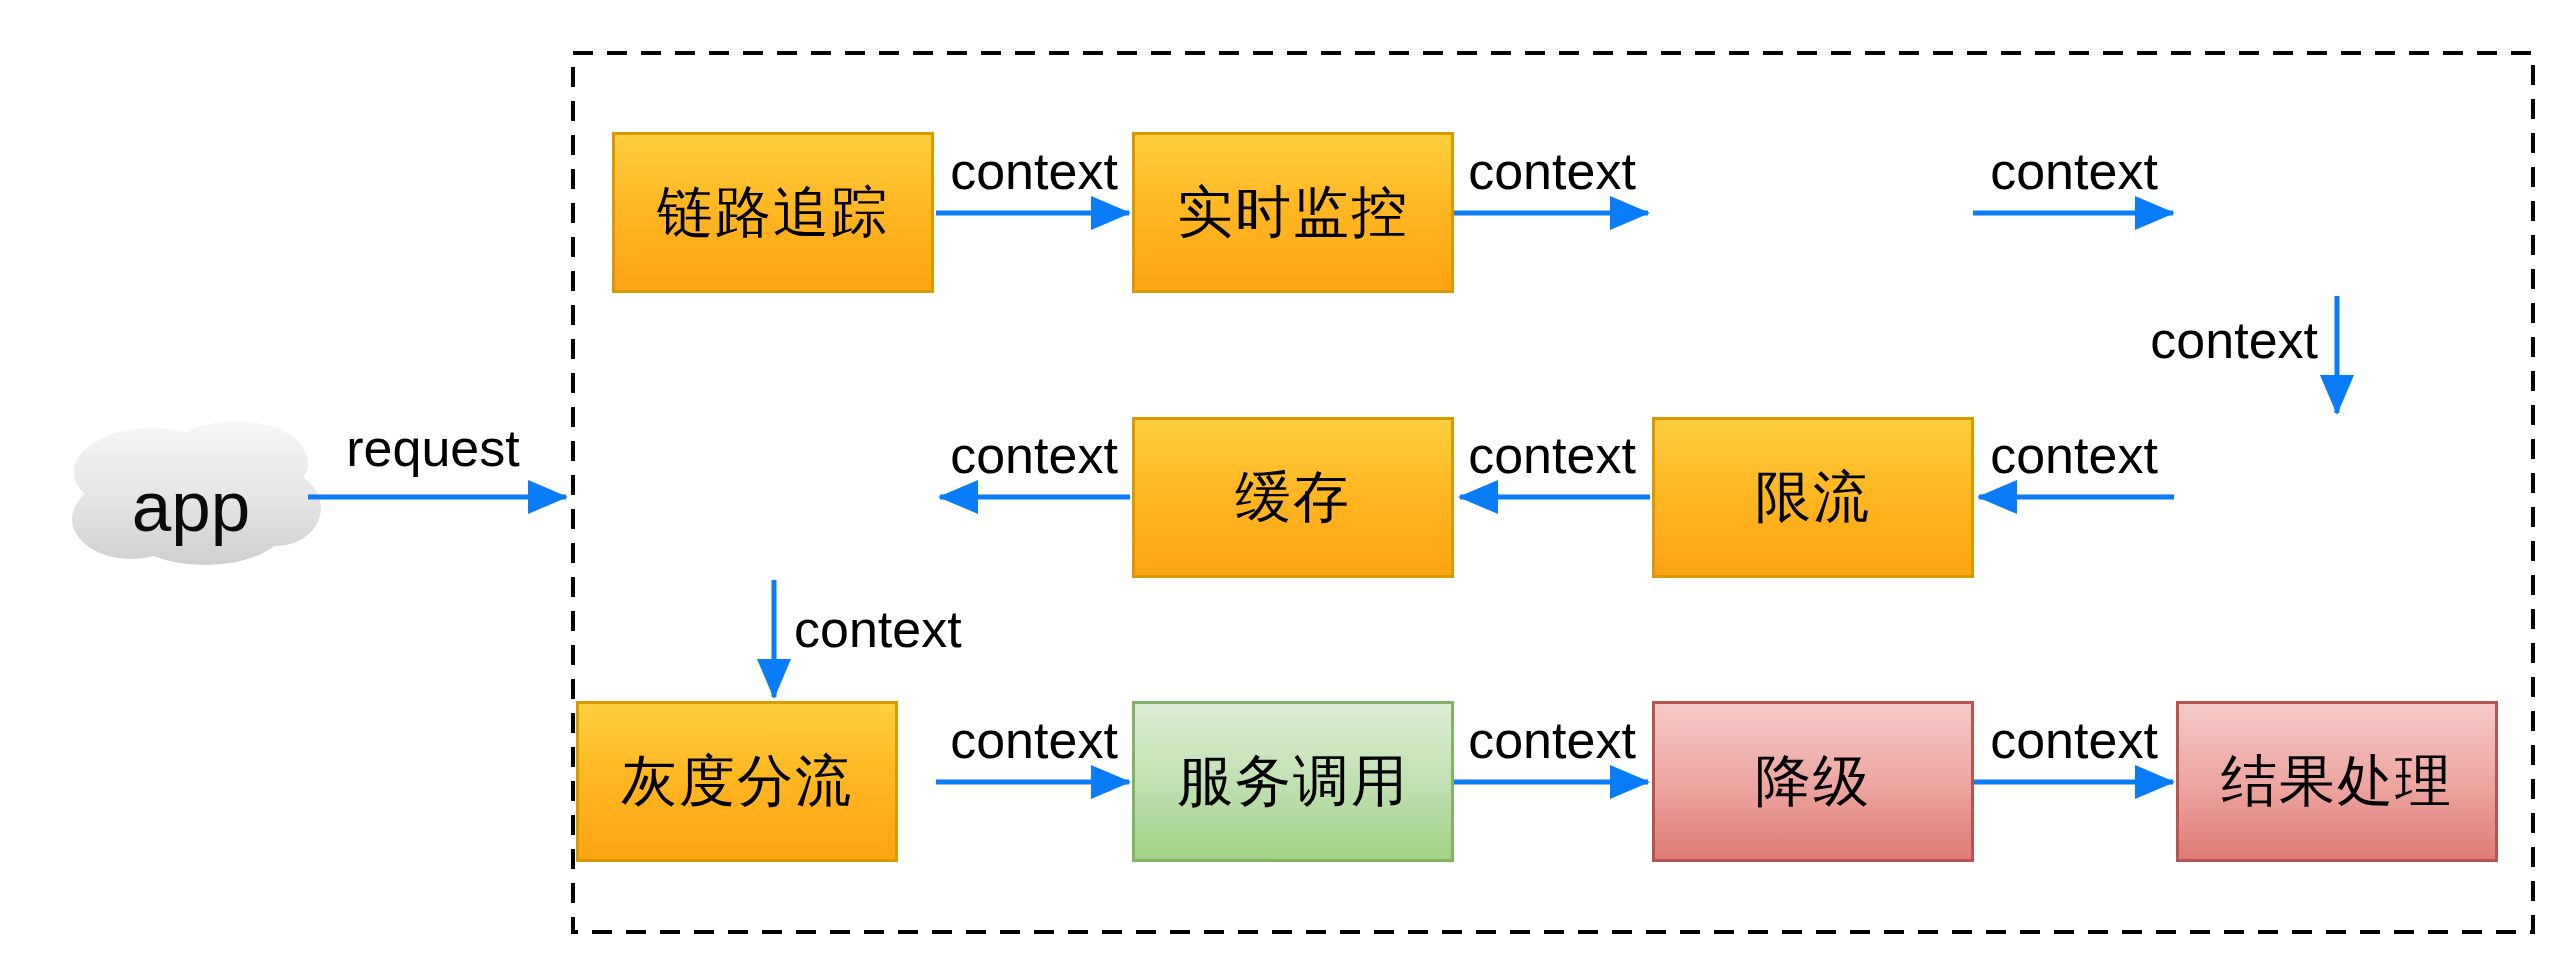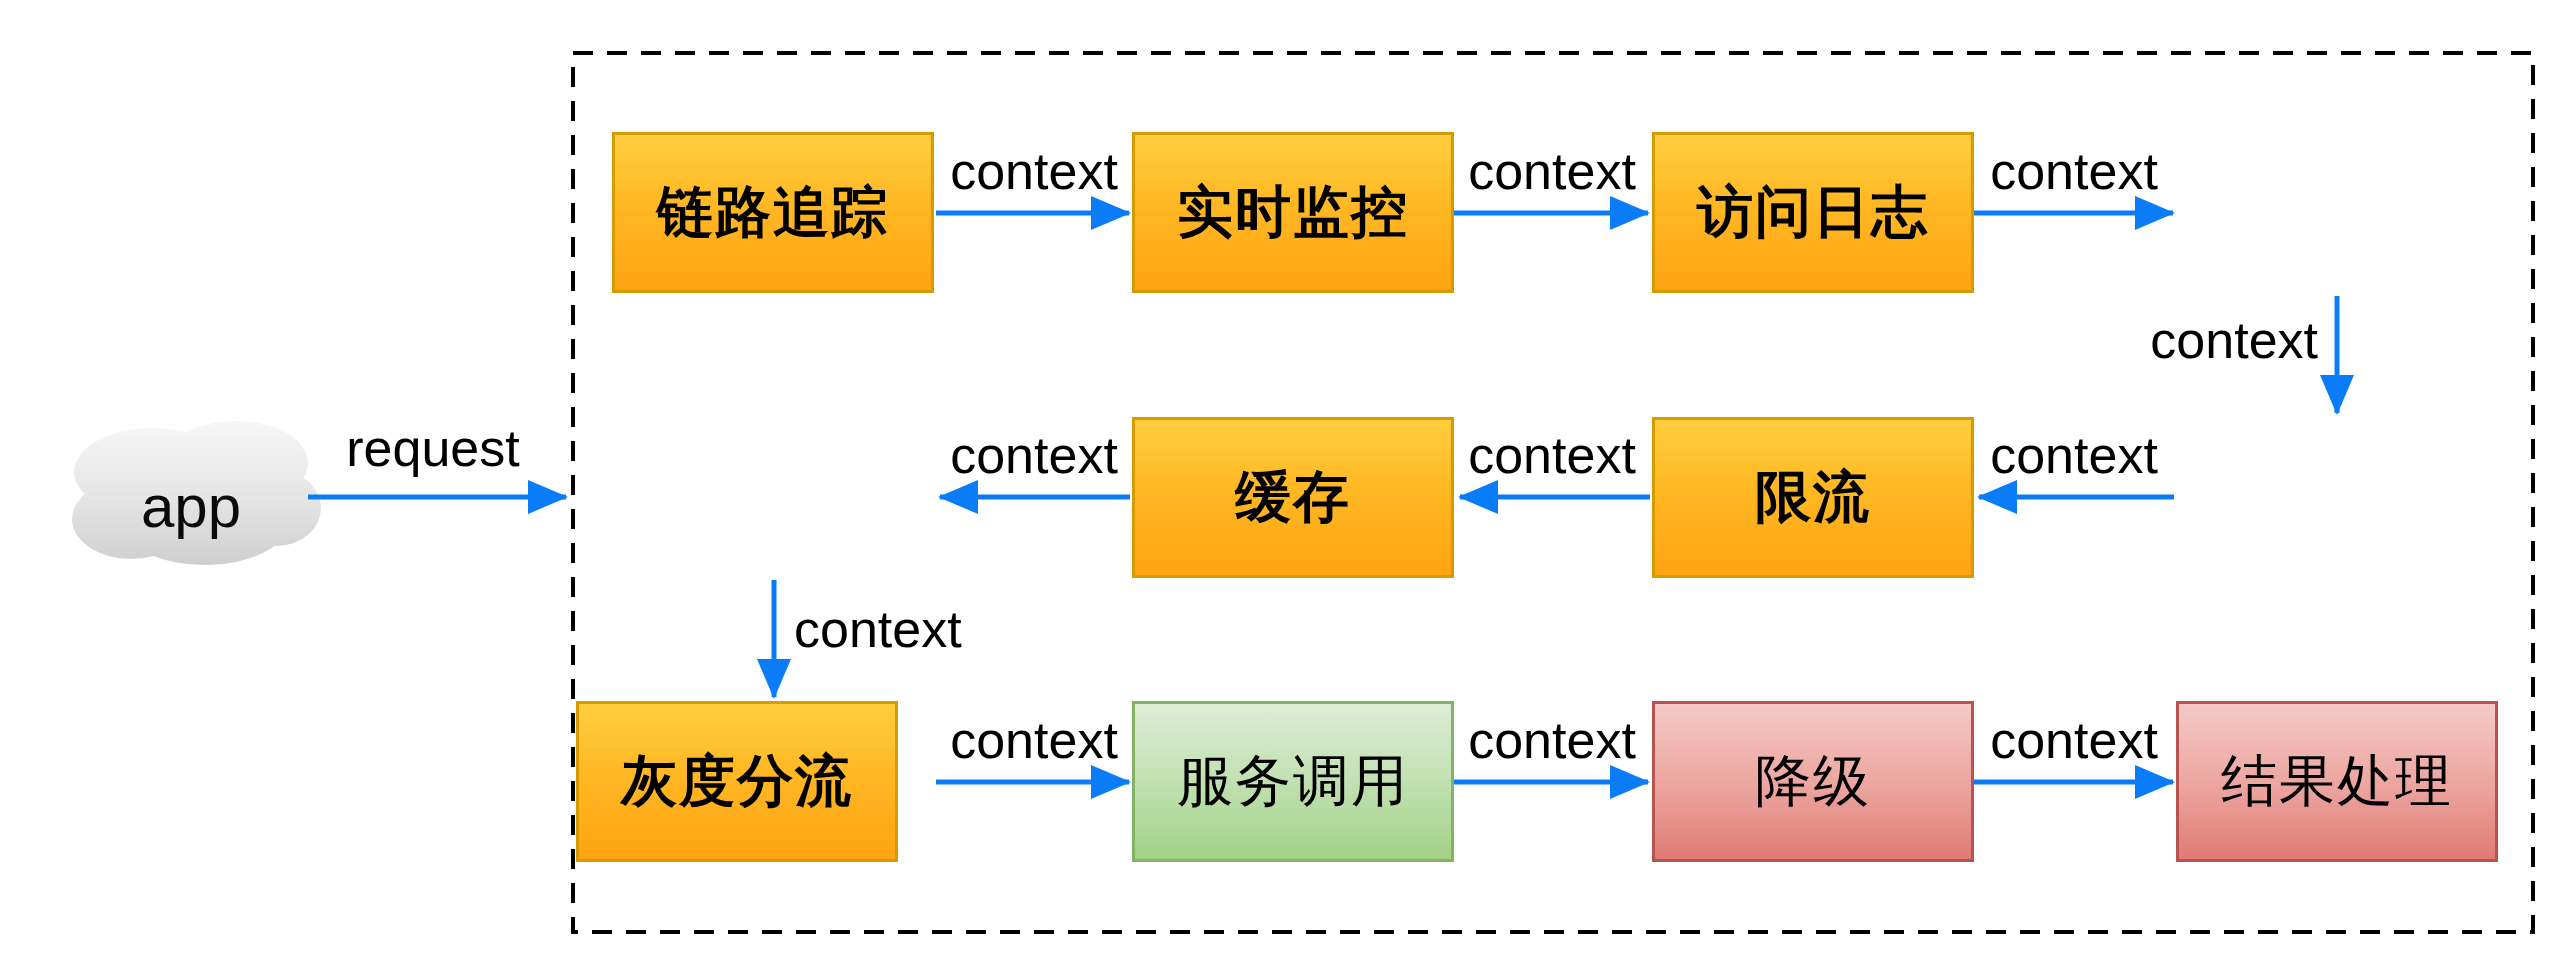"链路追踪" .node.orange { font-weight: bold -> none }
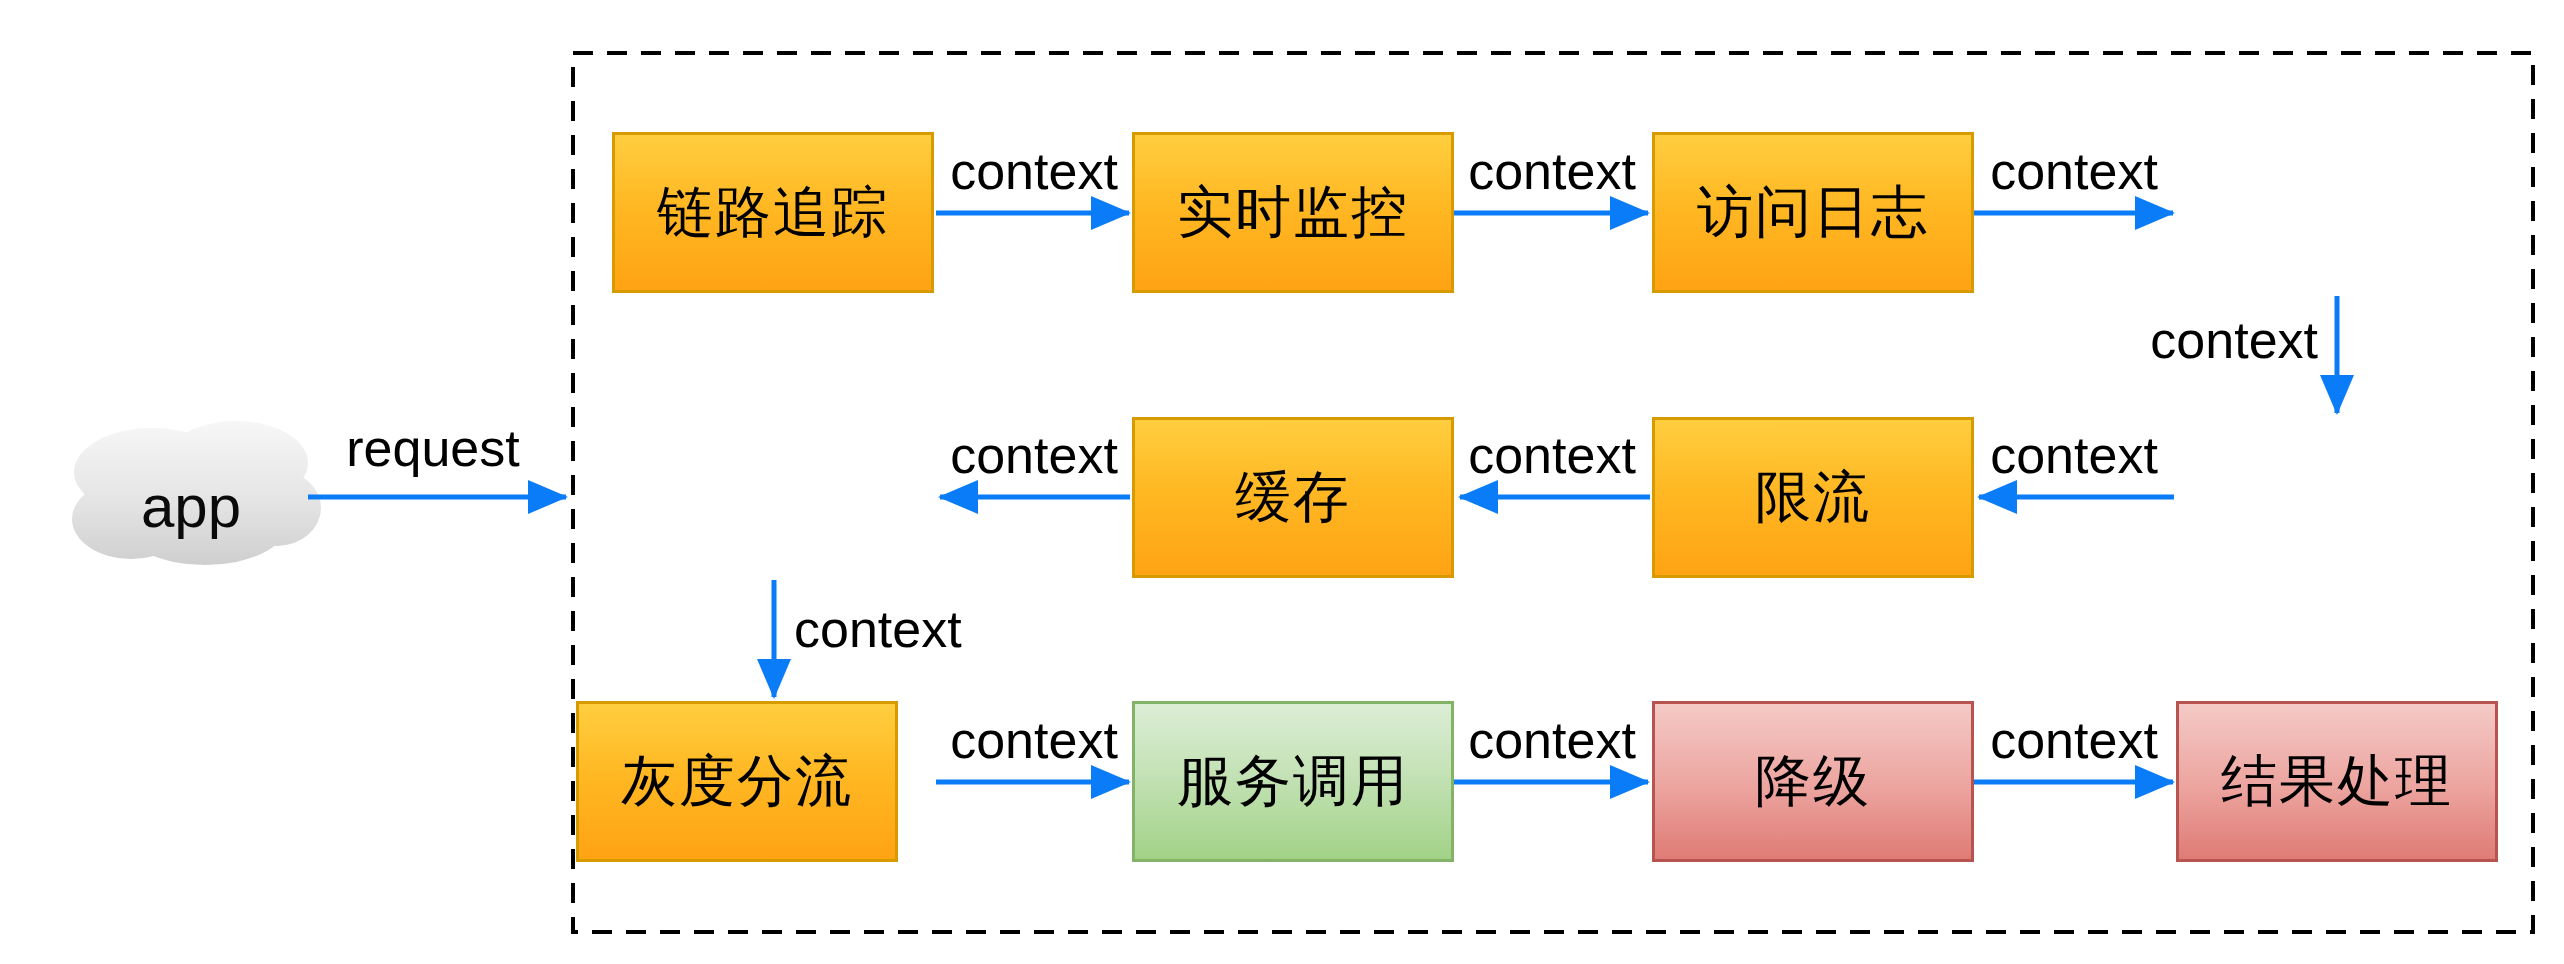"访问日志" div.node { html: <div> <span>访问日志</span> </div> -> none }
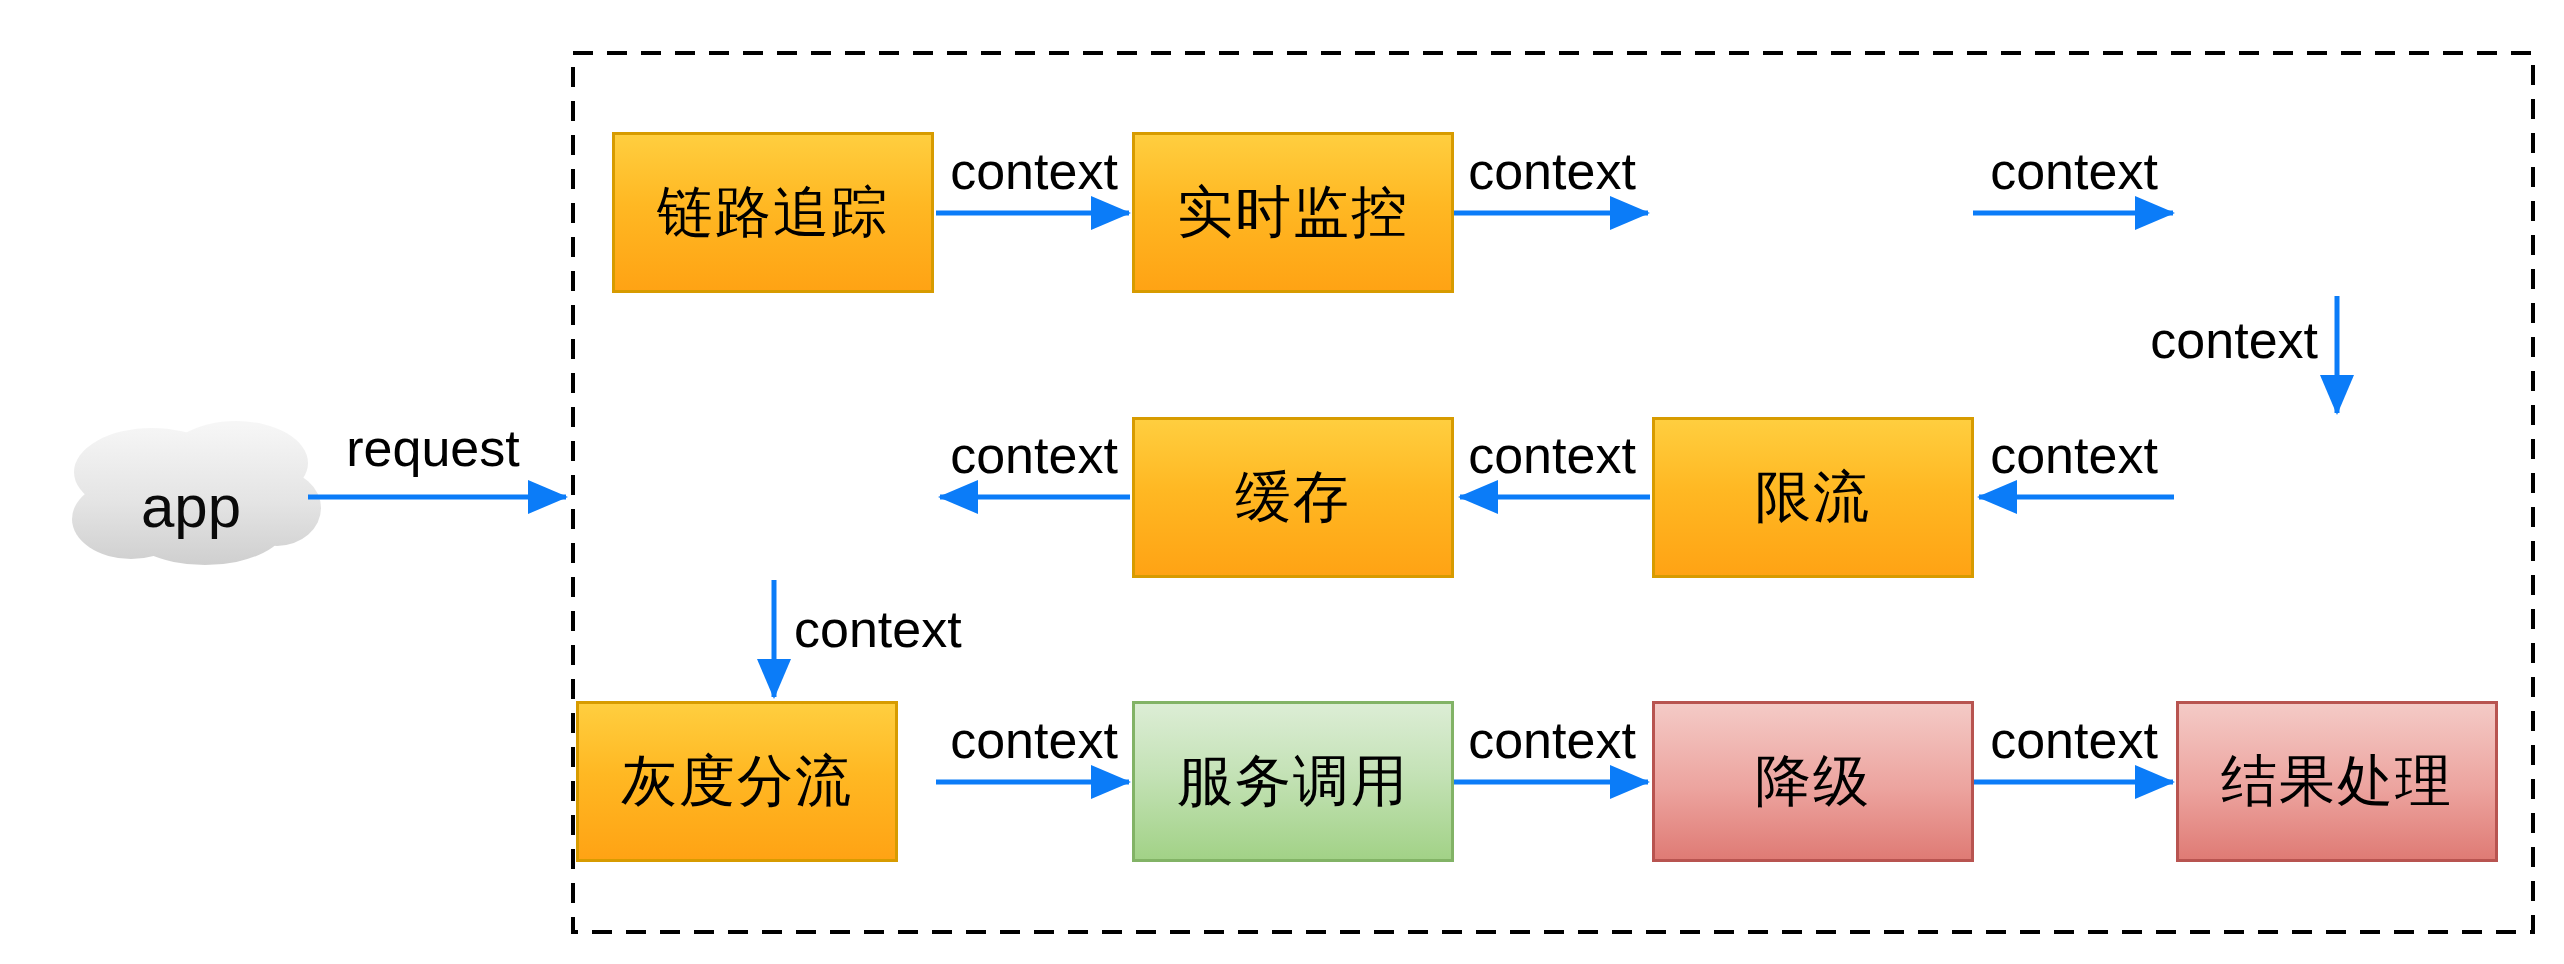"app" .cloud-label { font-size: 60px -> 71px }
